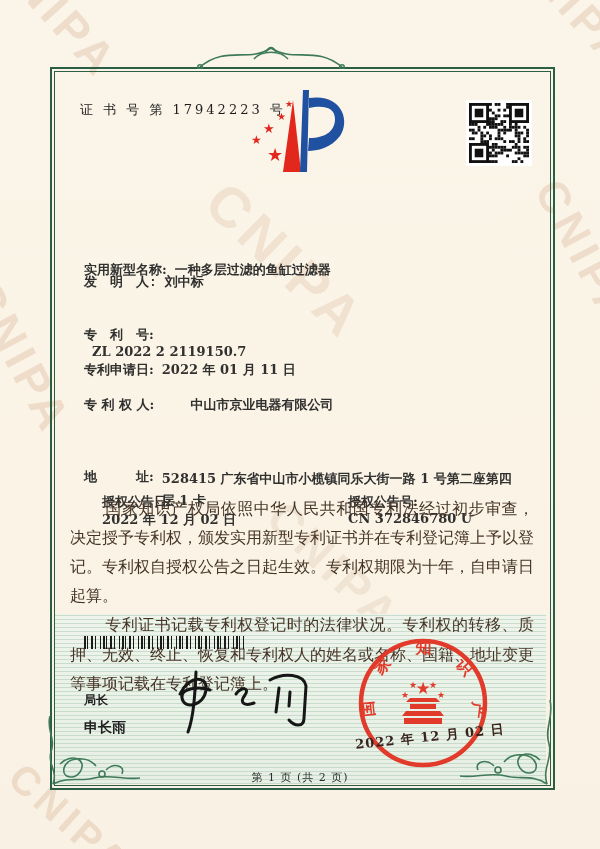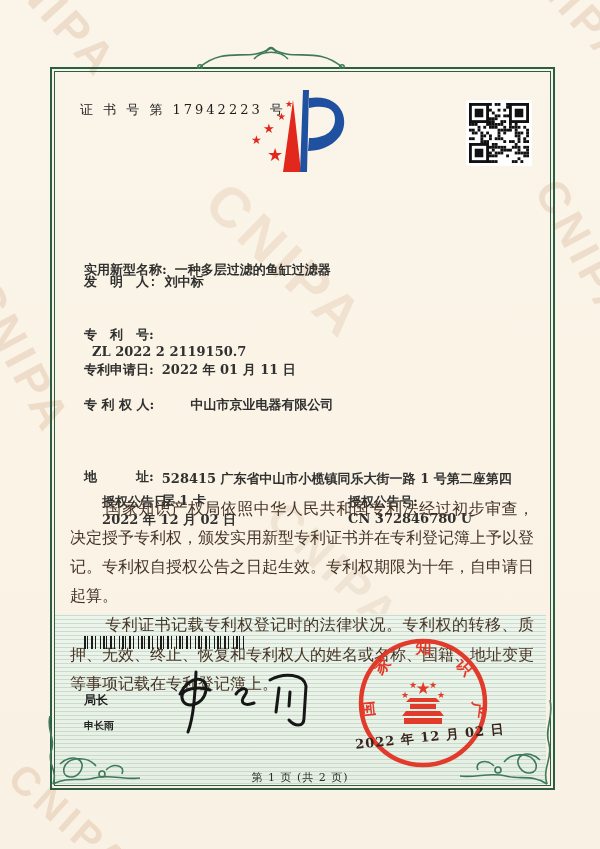"申长雨" .director-name { font-size: 10px -> 14px }
